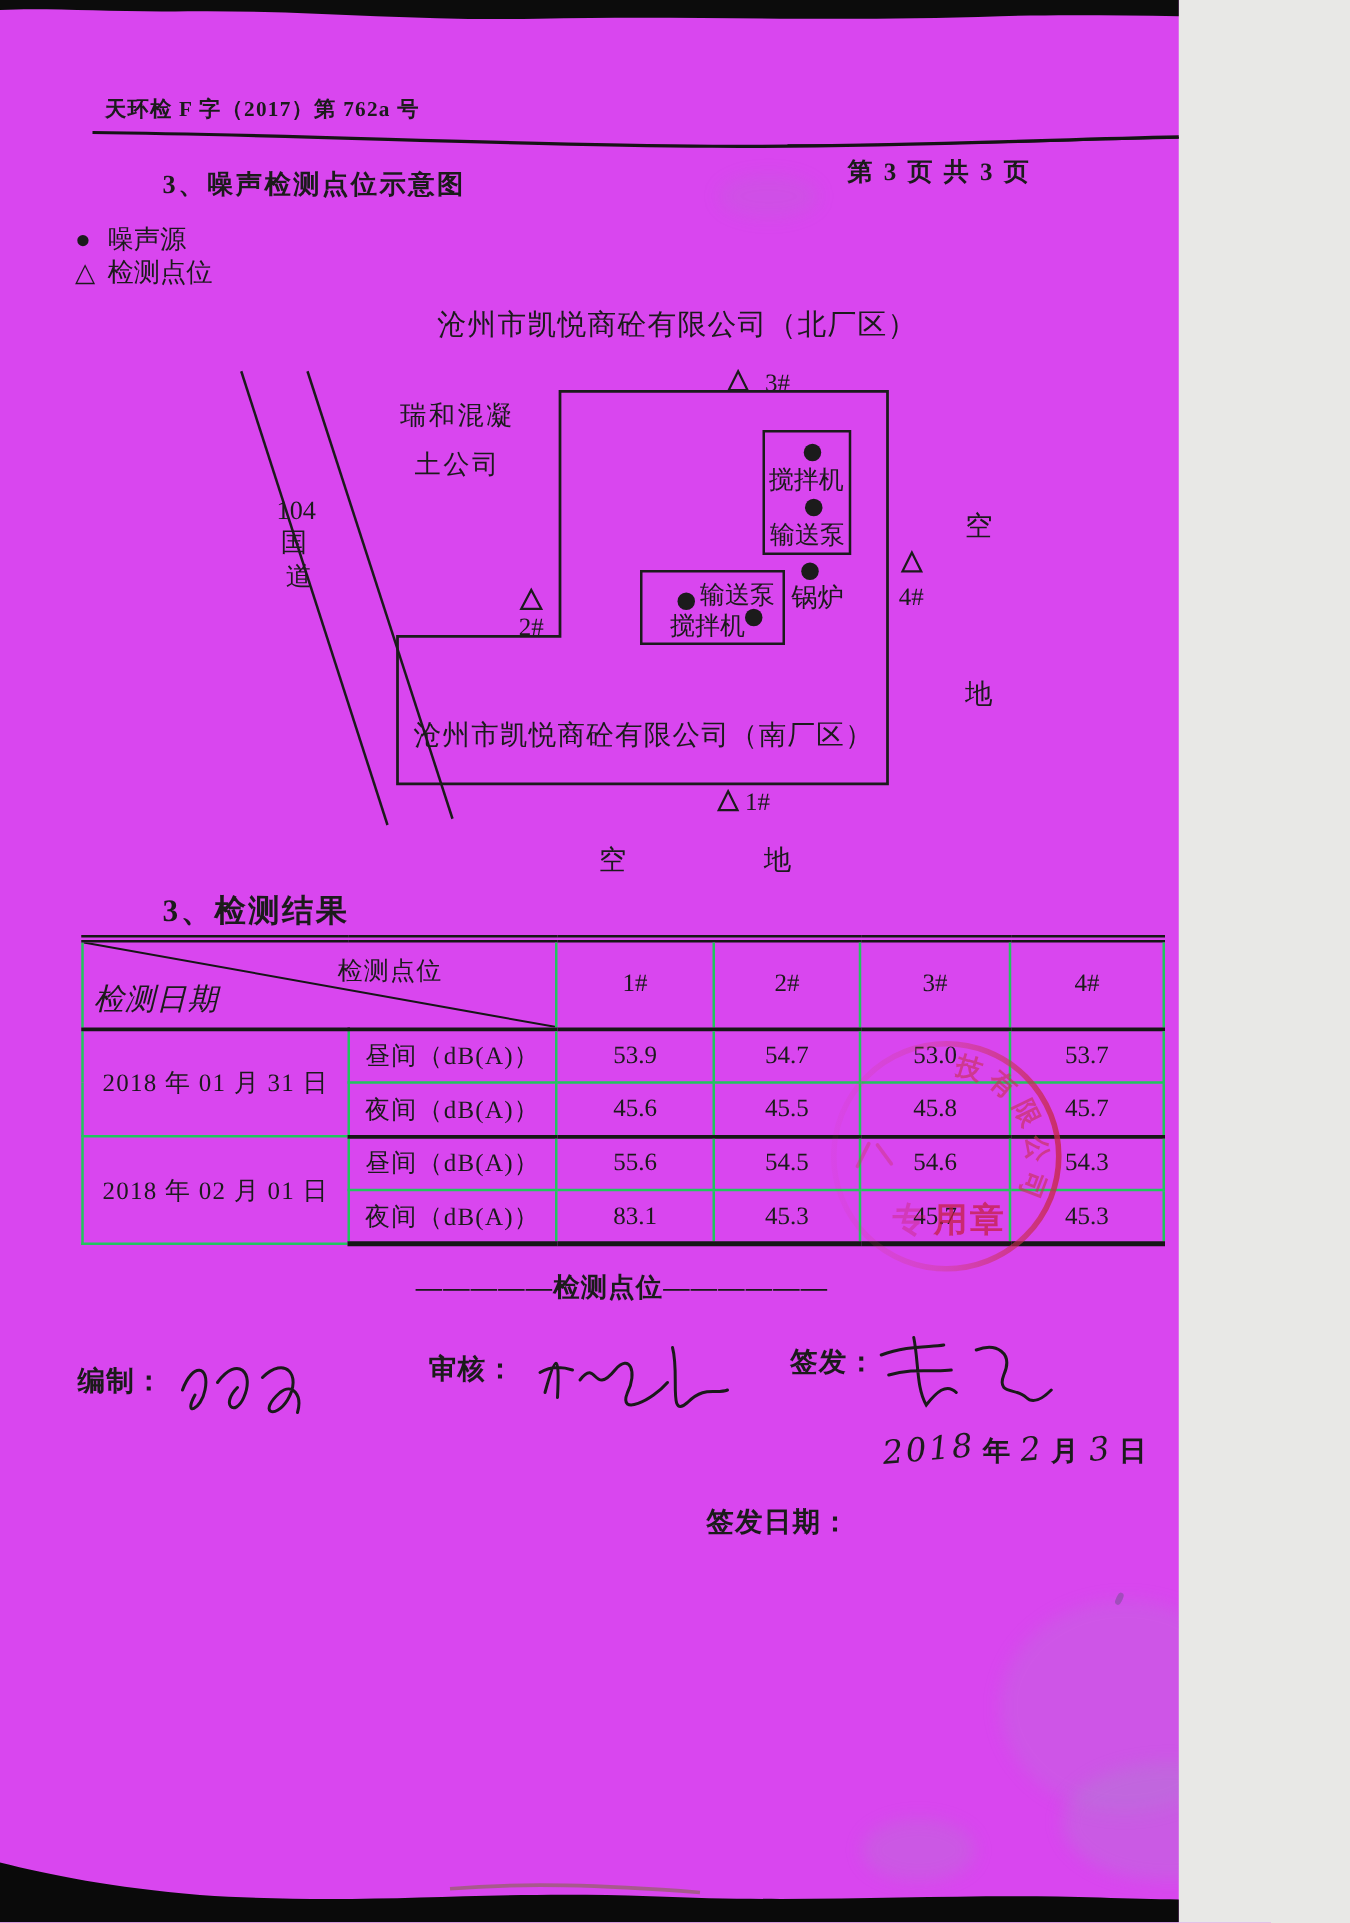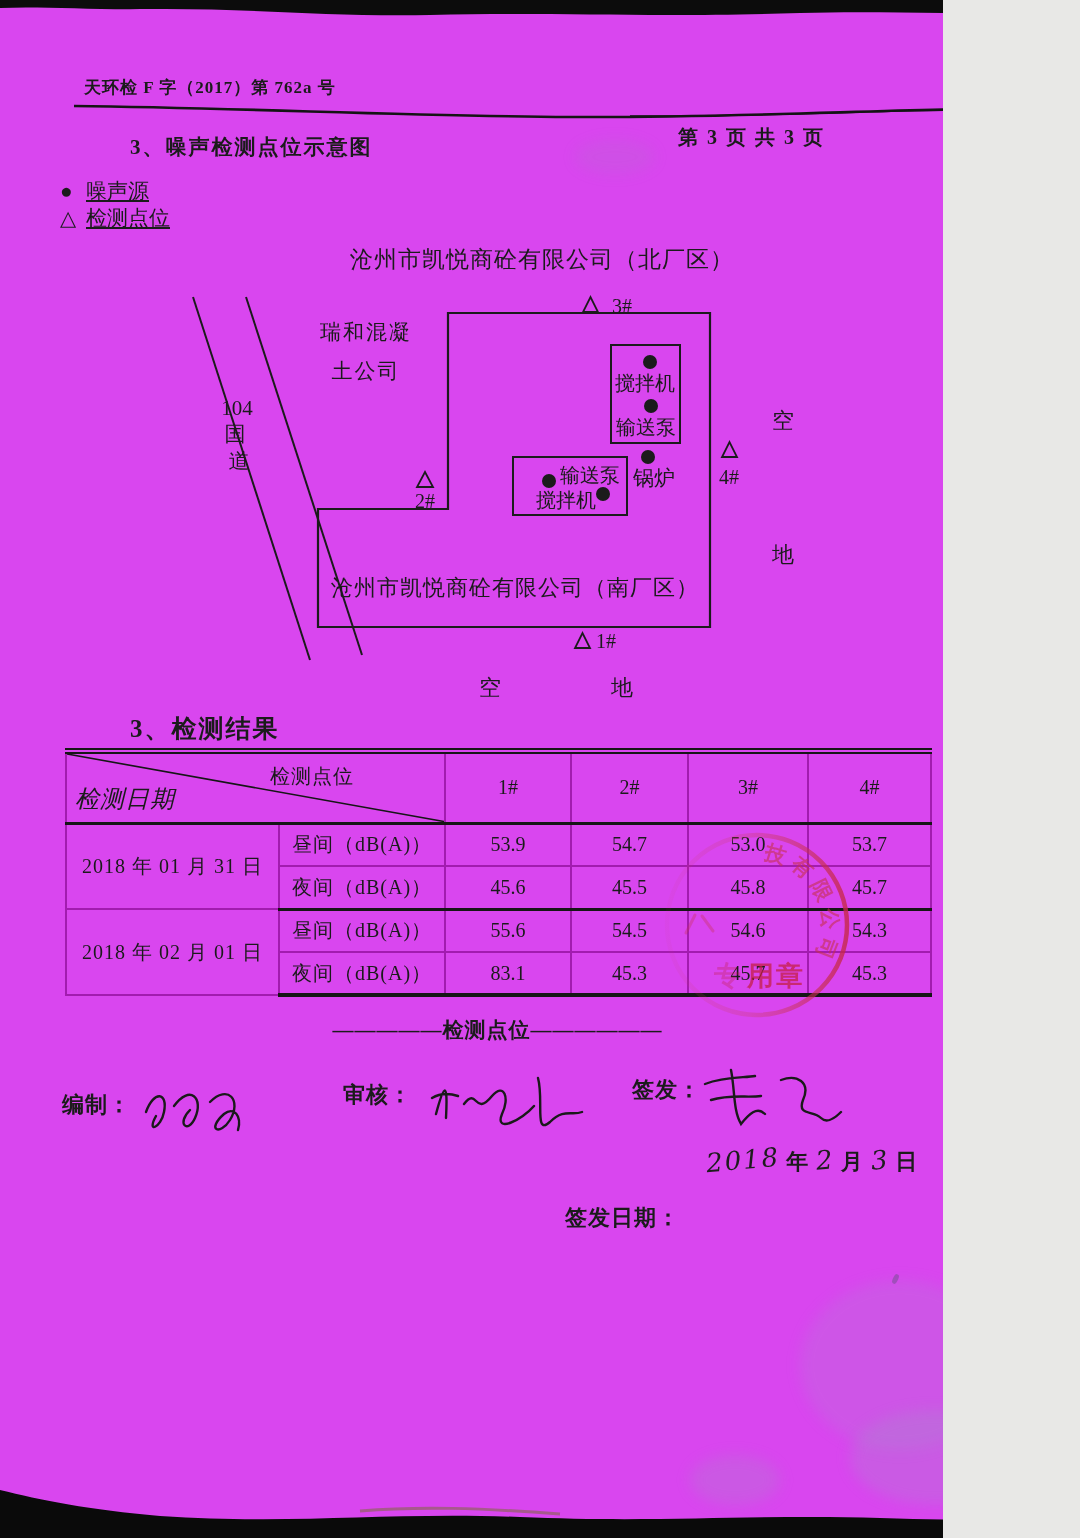"● 噪声源" .legend { text-decoration: underline -> none }
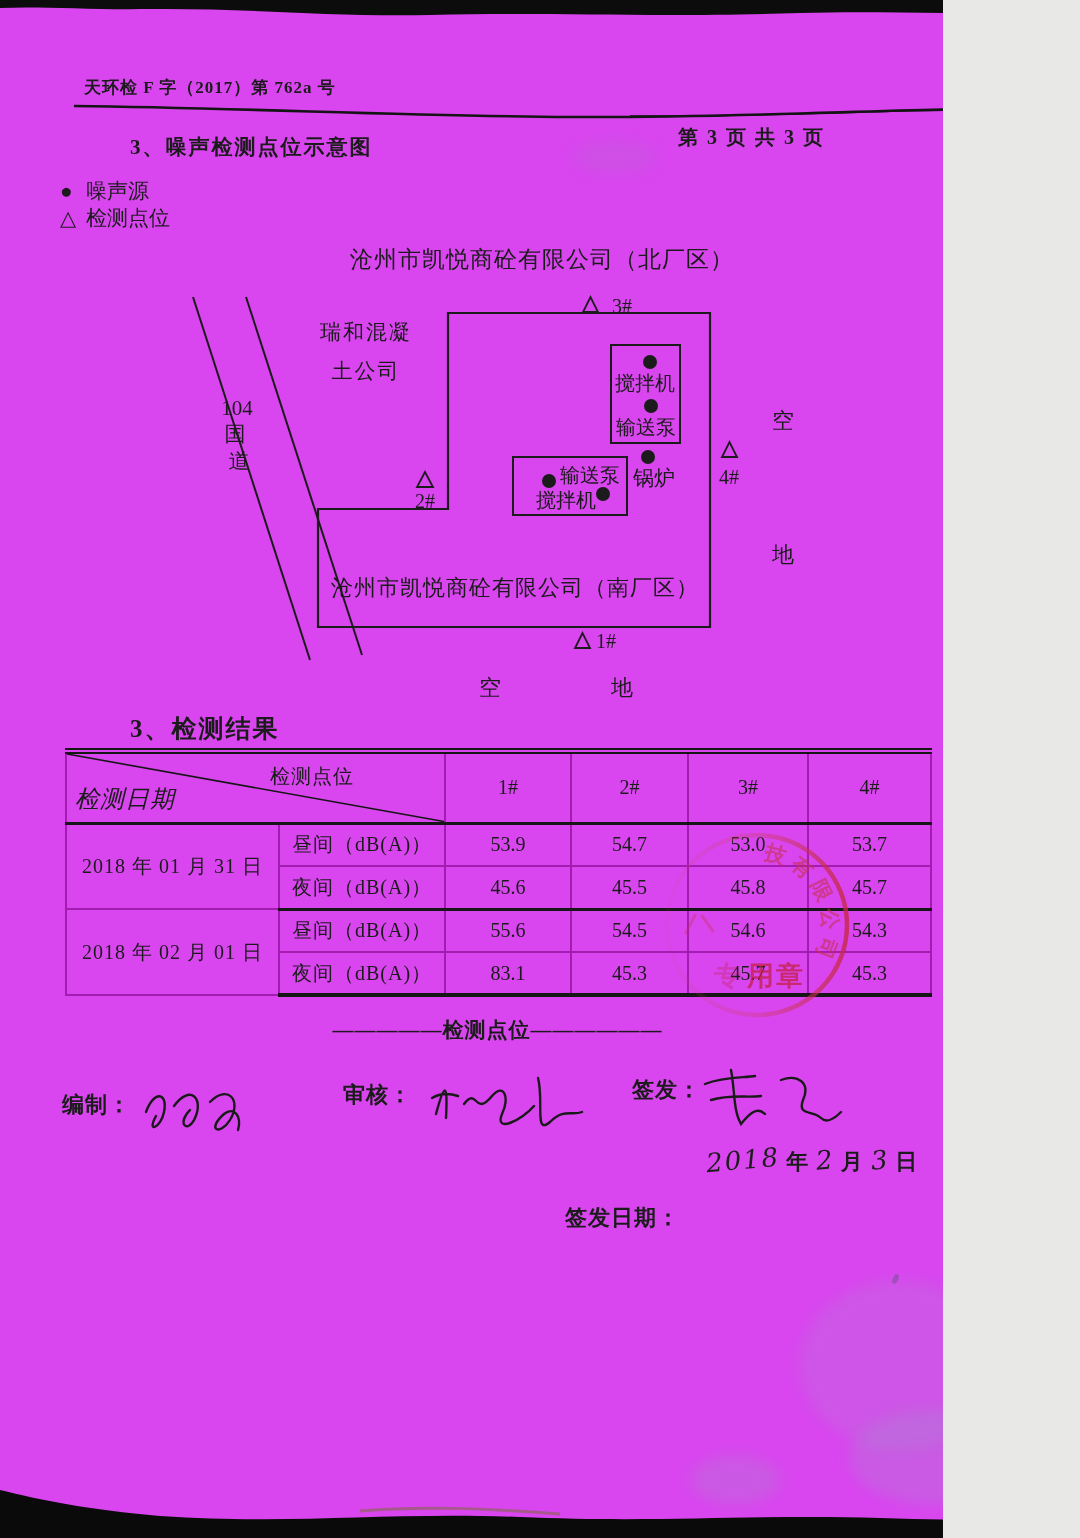"昼间（dB(A)）" table.results td { border: 2px solid #a21caf -> 2px solid #22c55e }
